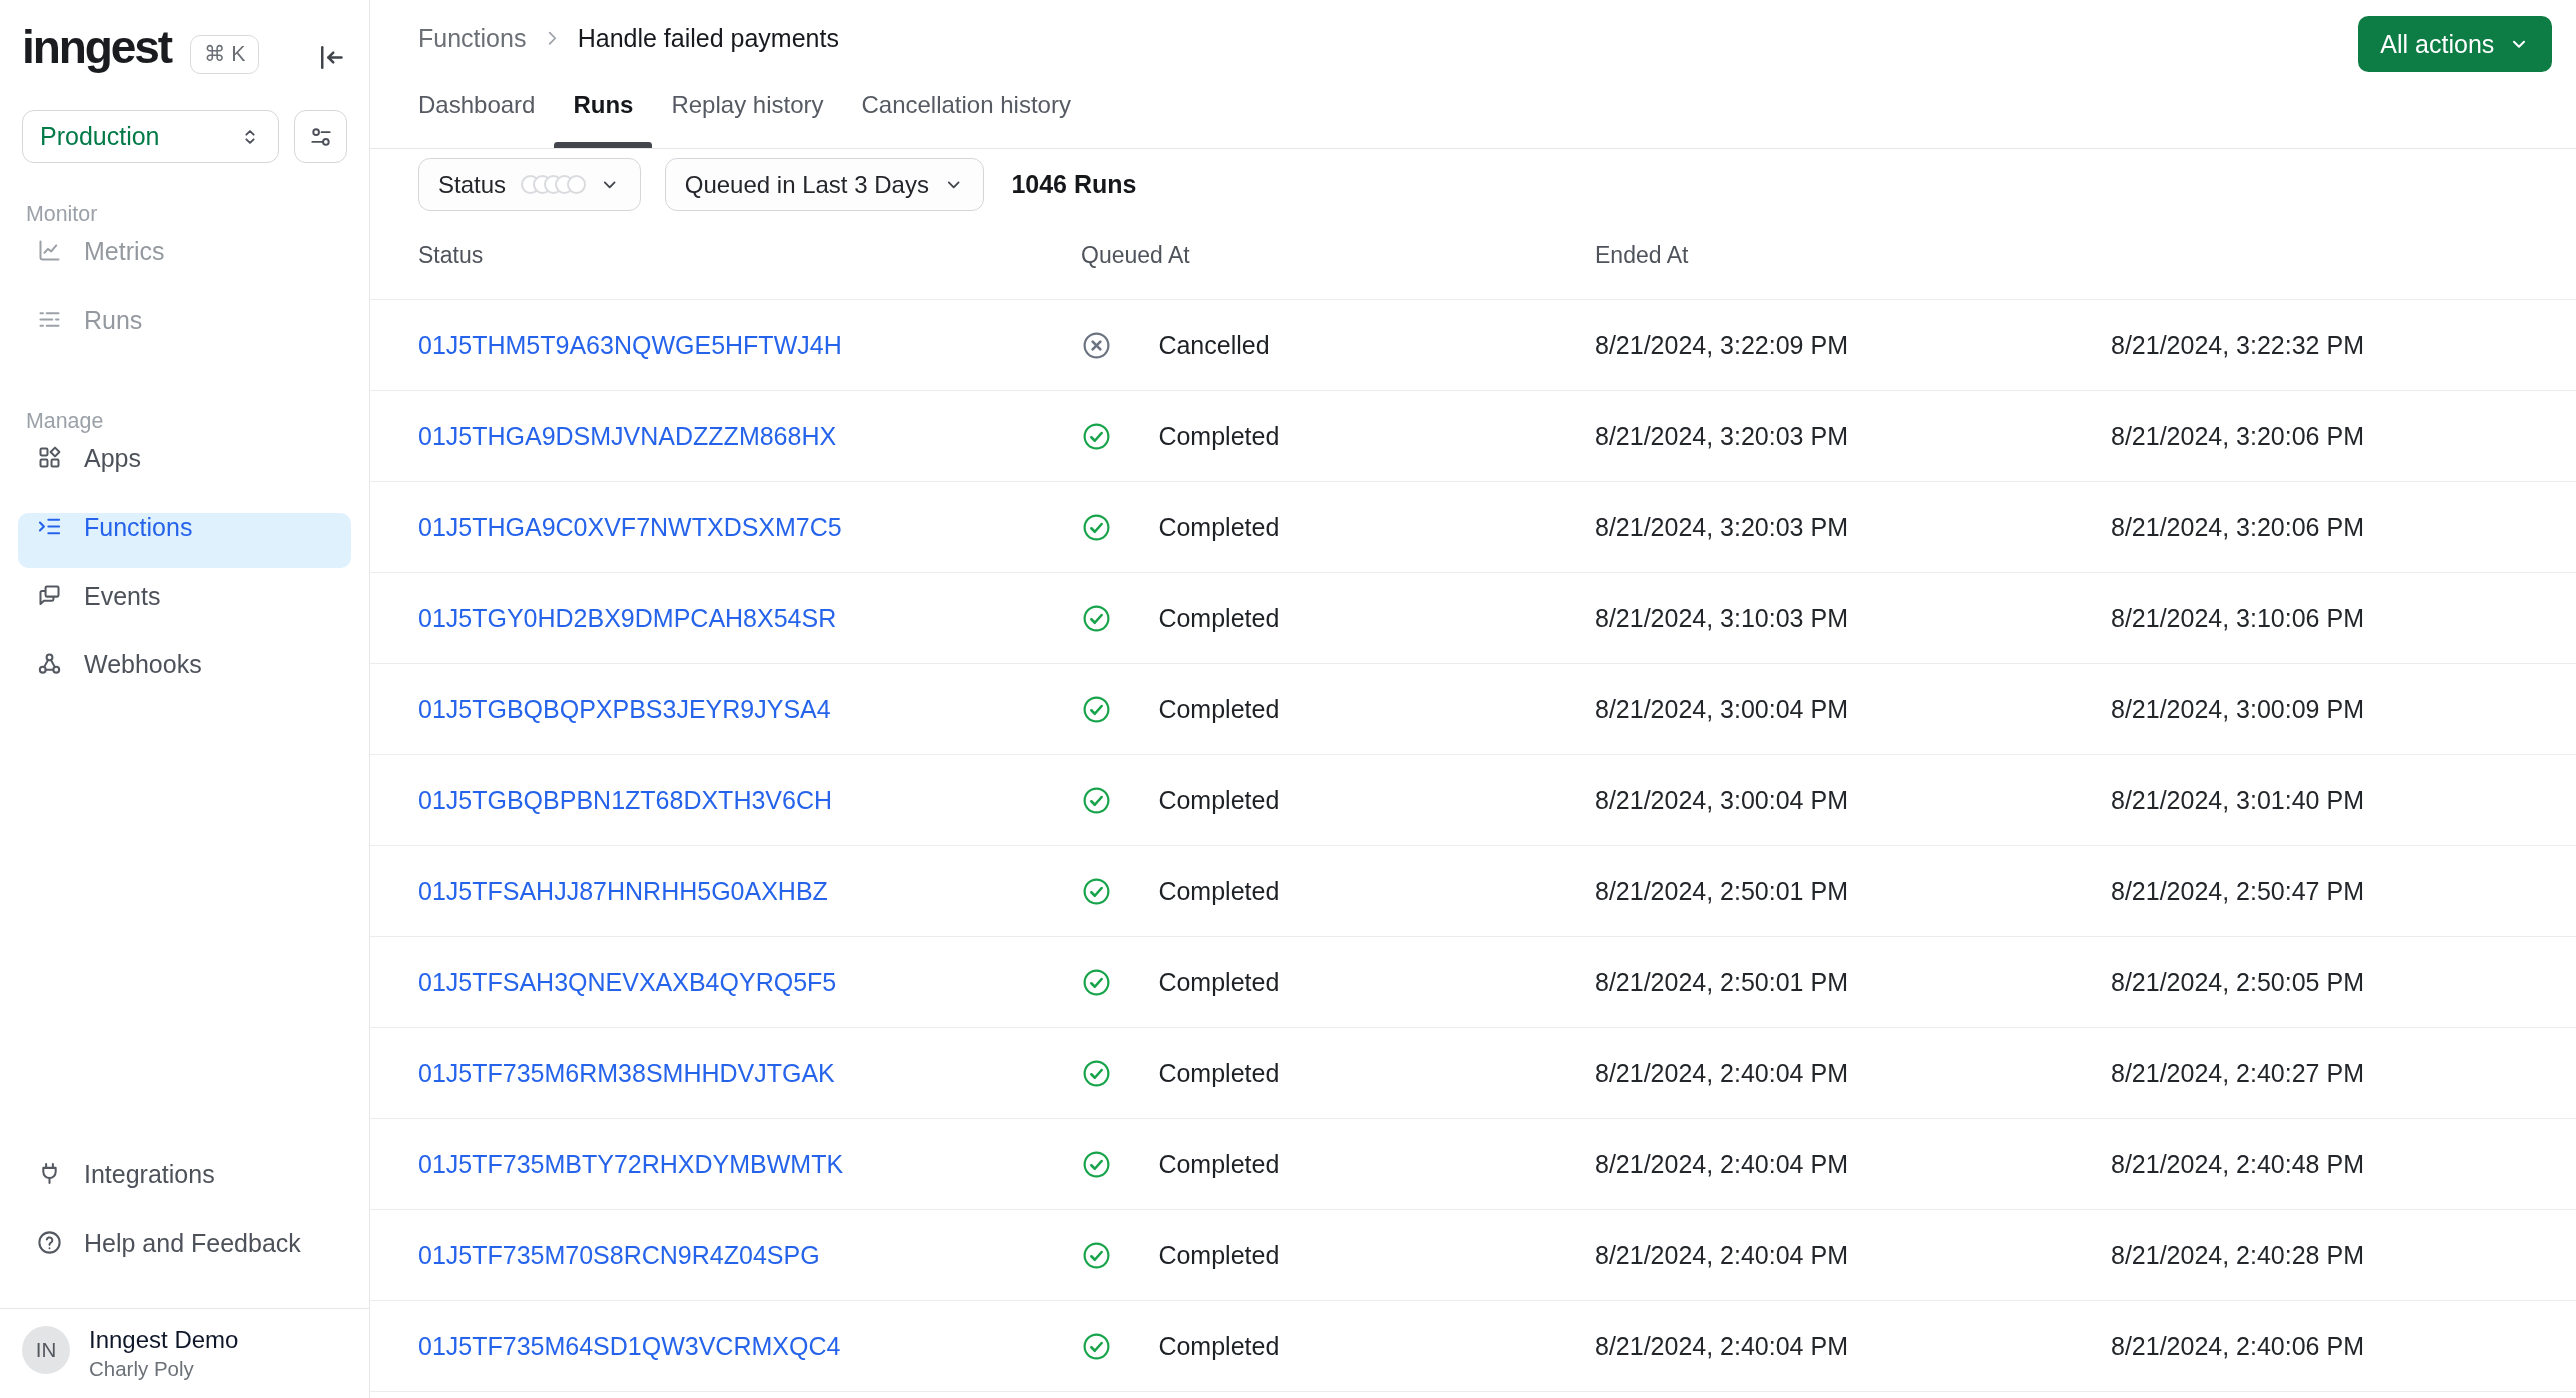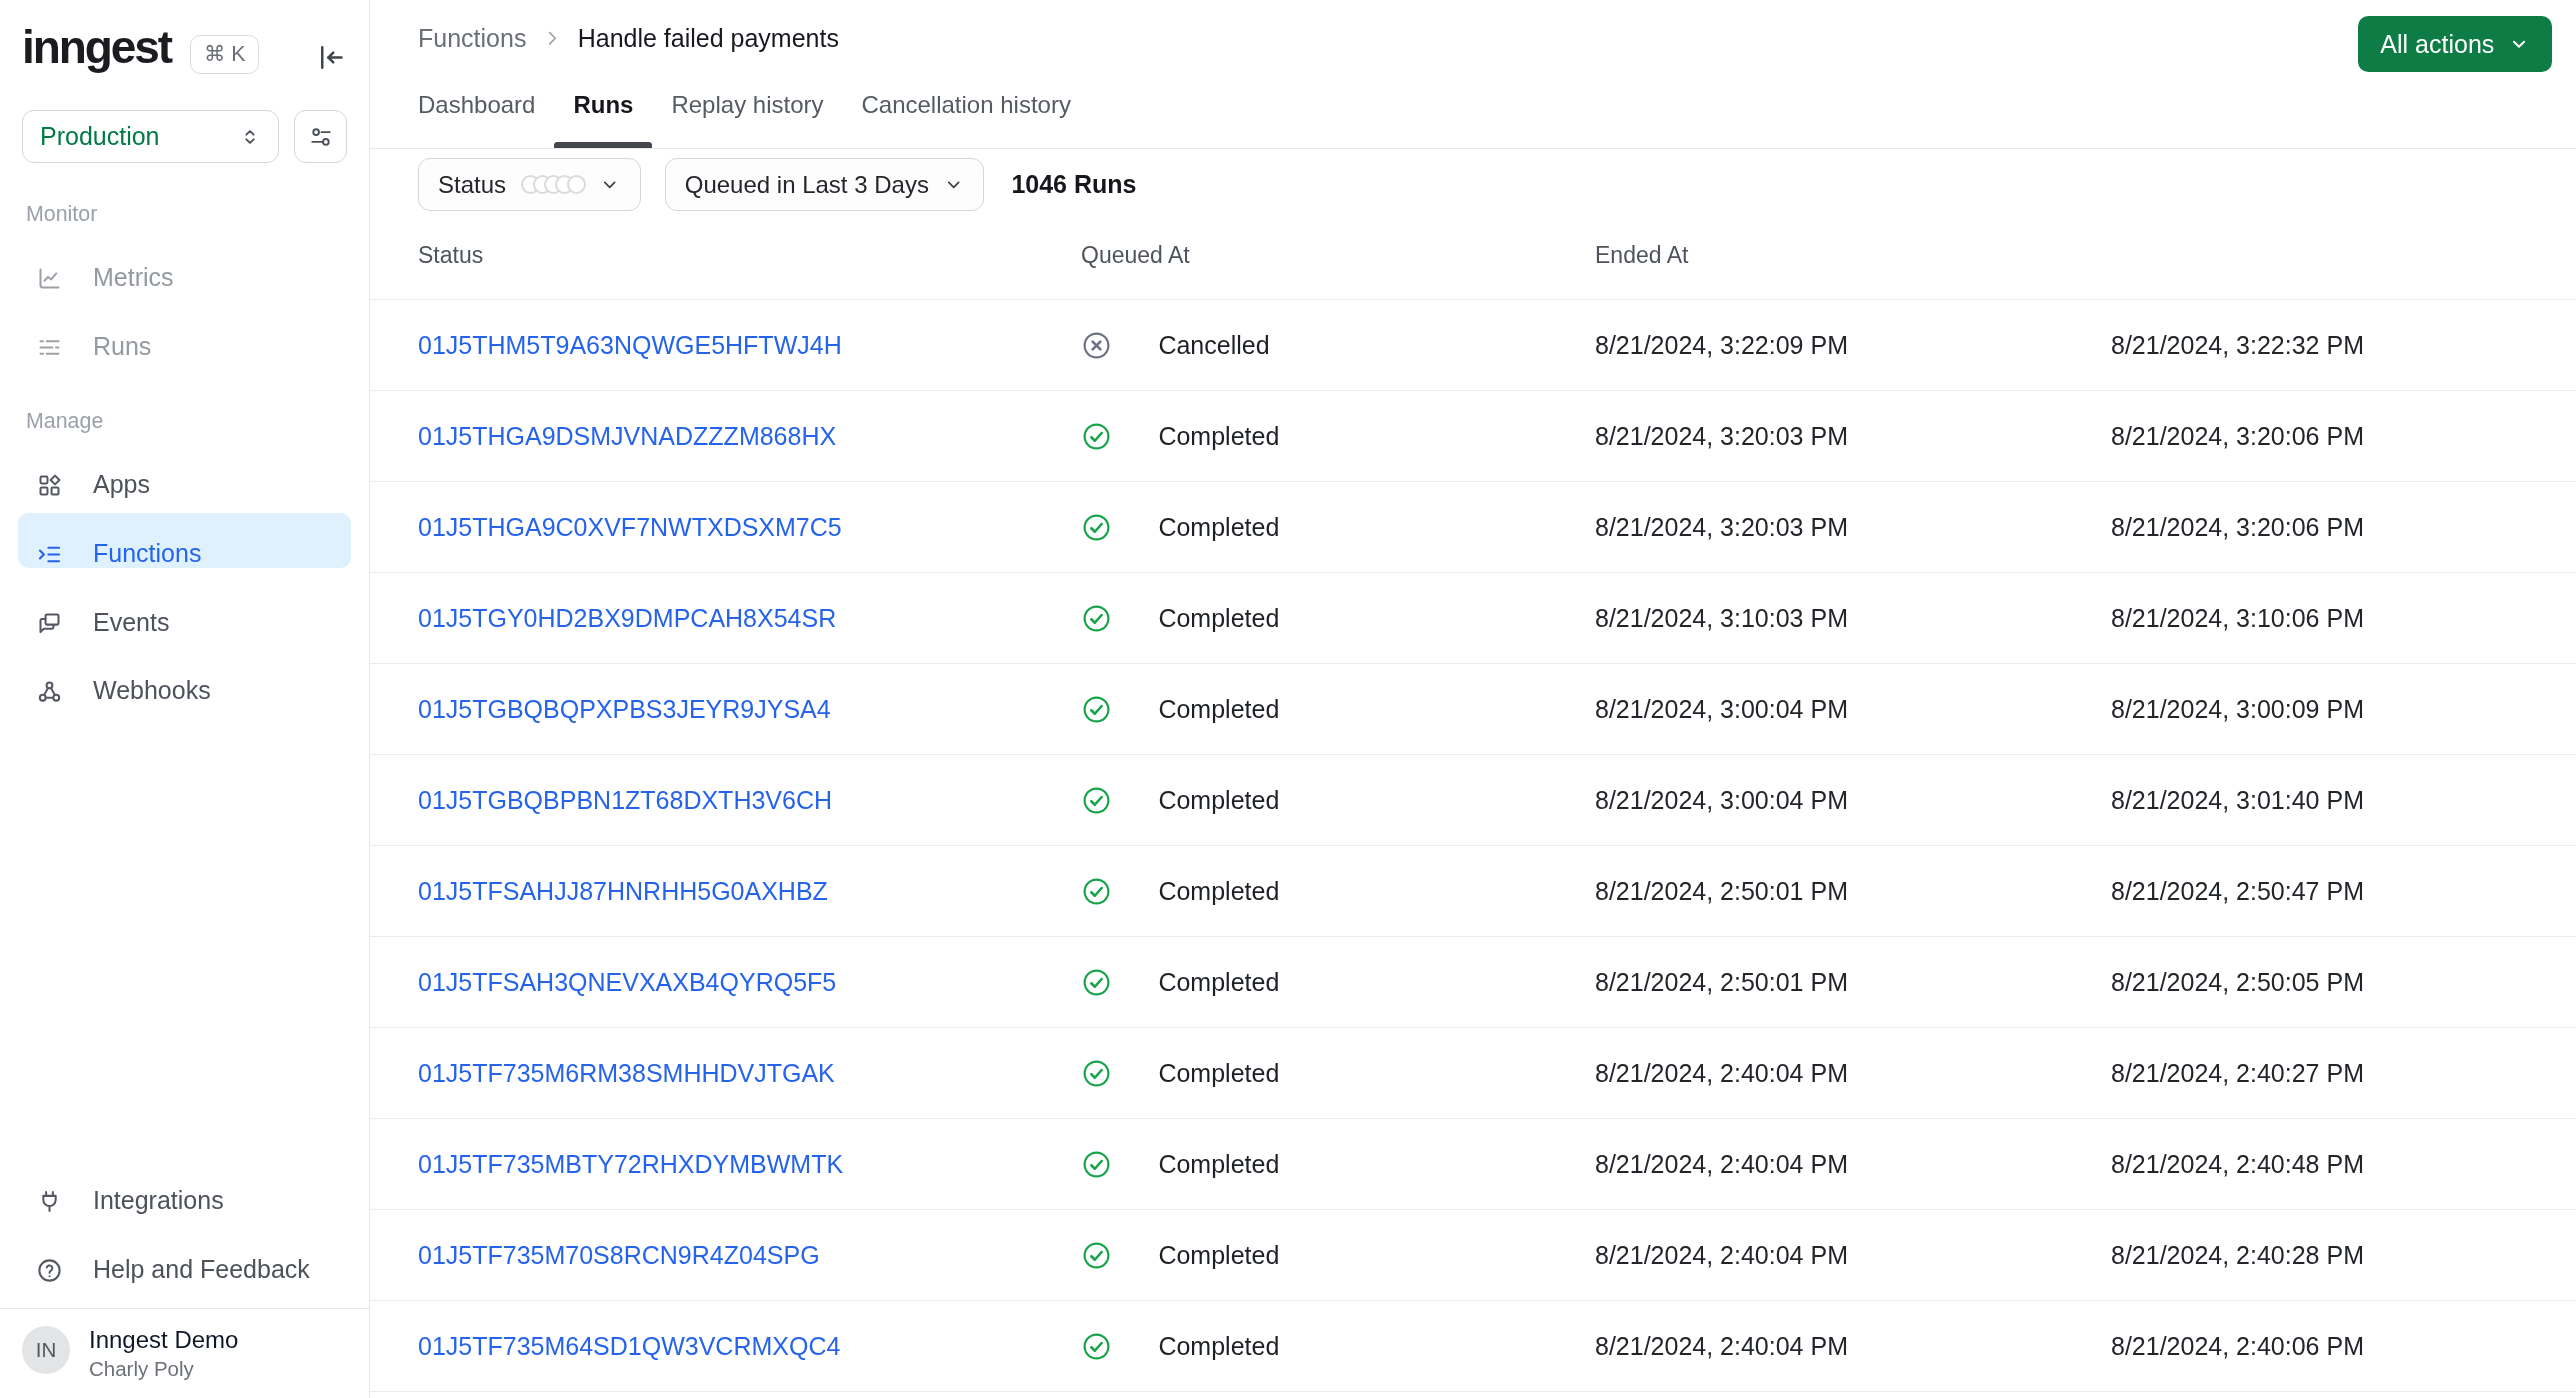"Metrics" .nav-item { align-items: flex-end -> flex-start; gap: 30px -> 21px }
